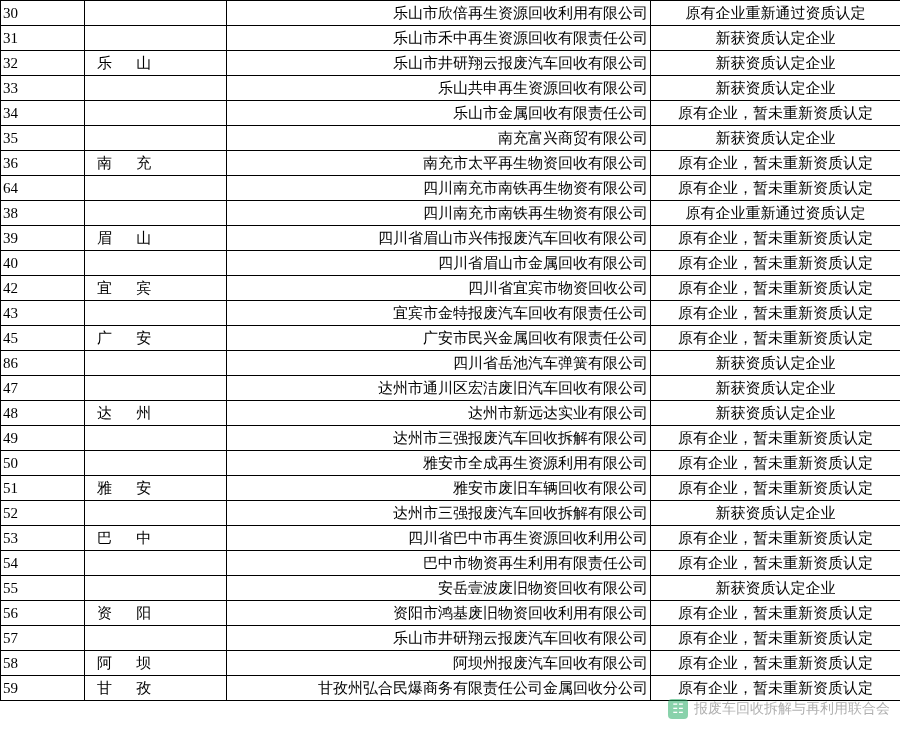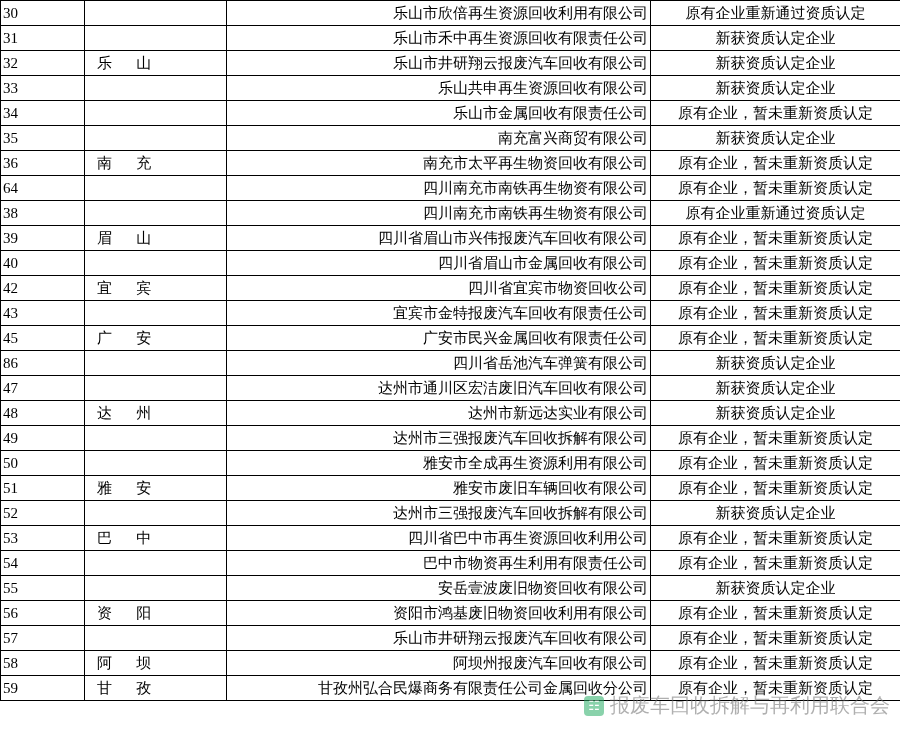"报废车回收拆解与再利用联合会" .wm-text { font-size: 20px -> 14px }
